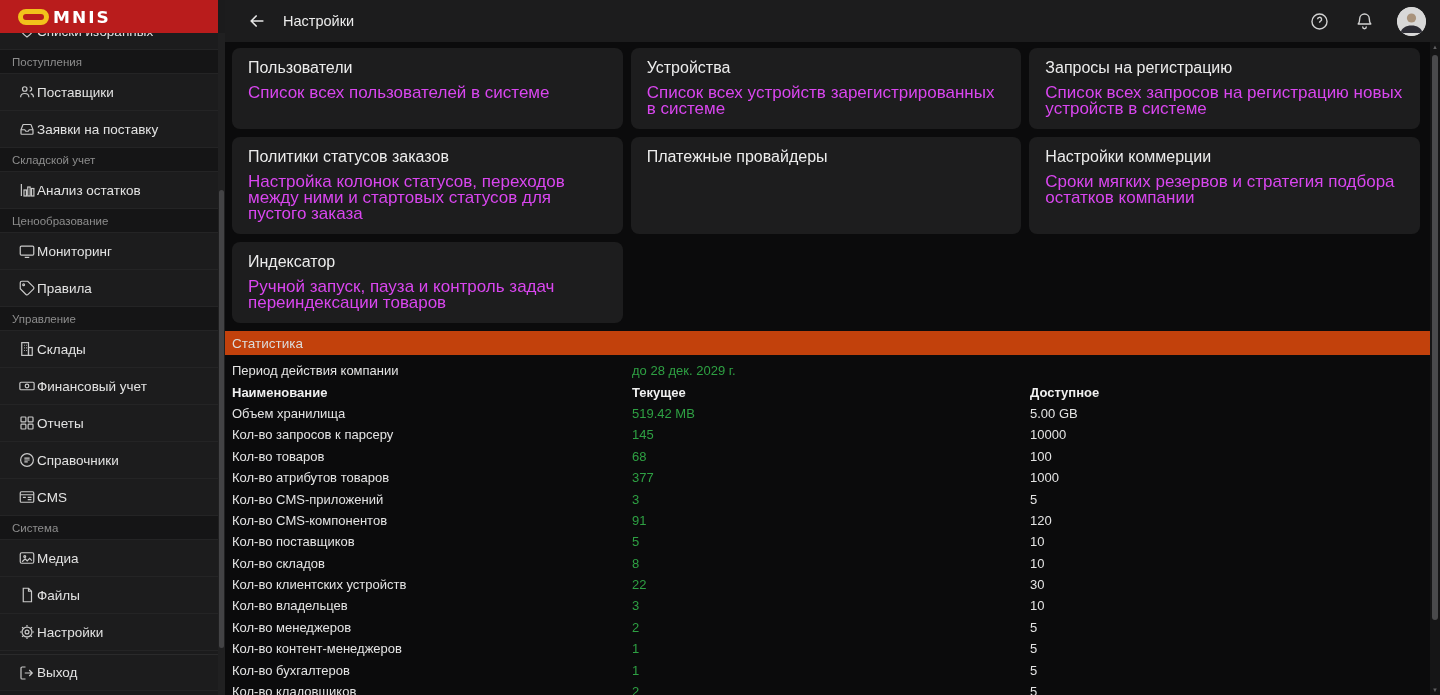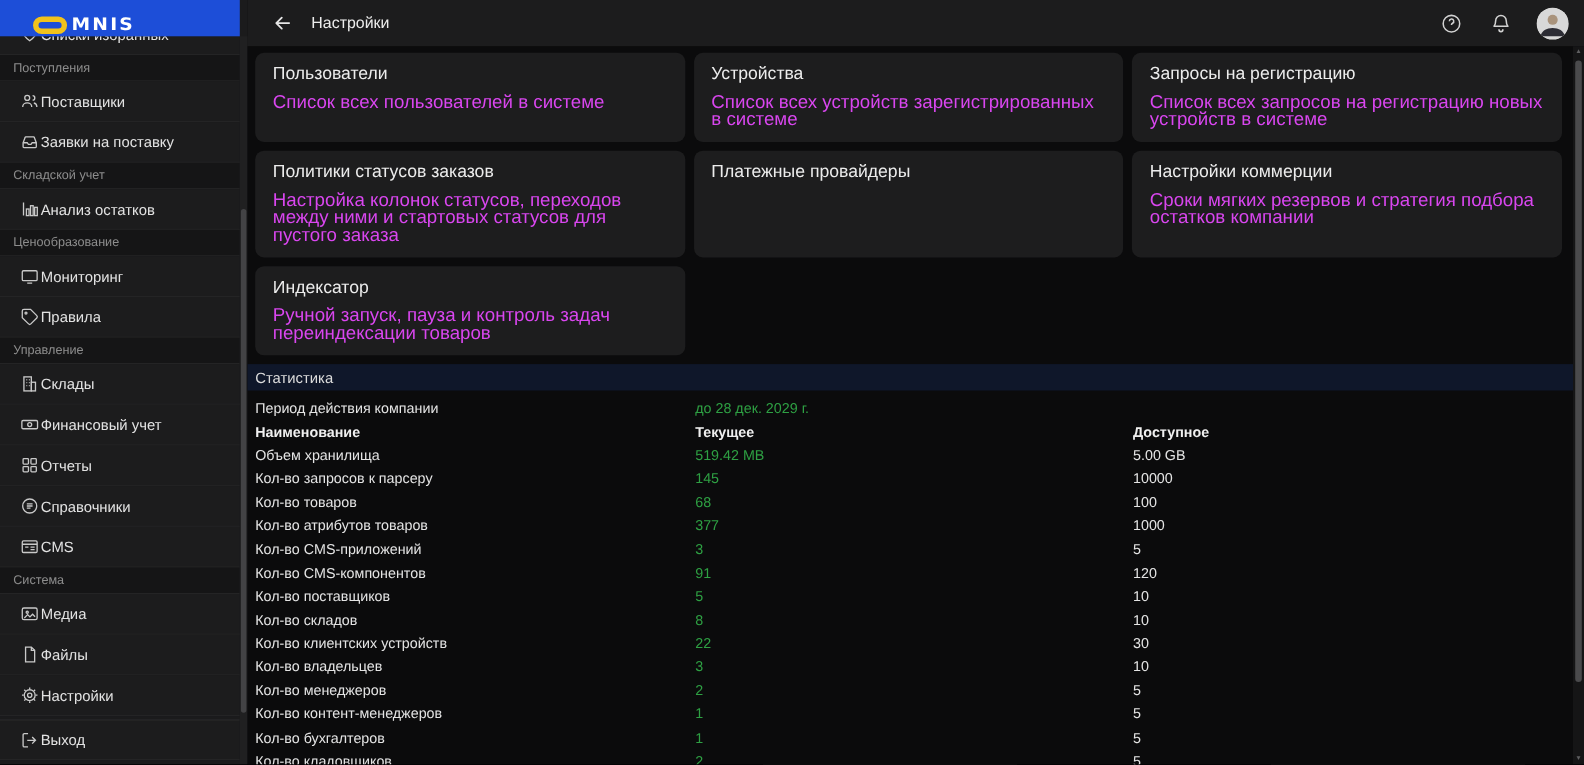"MNIS" .logo-bar { align-items: flex-end -> center; background: #1d4ed8 -> #b91c1c; padding-left: 30px -> 18px }
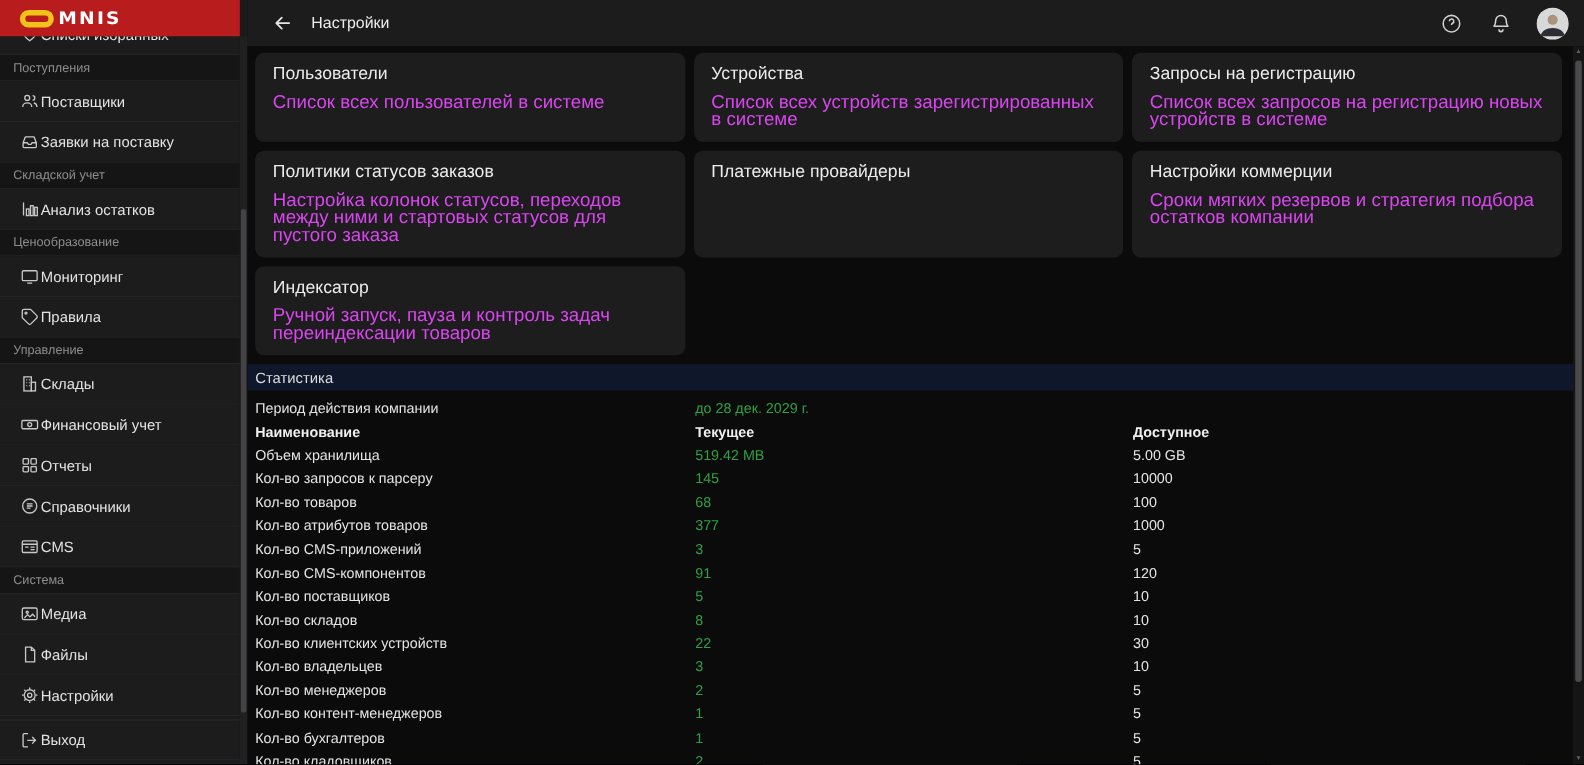"Статистика" .stats-bar { background: #0f172a -> #c2410c }
